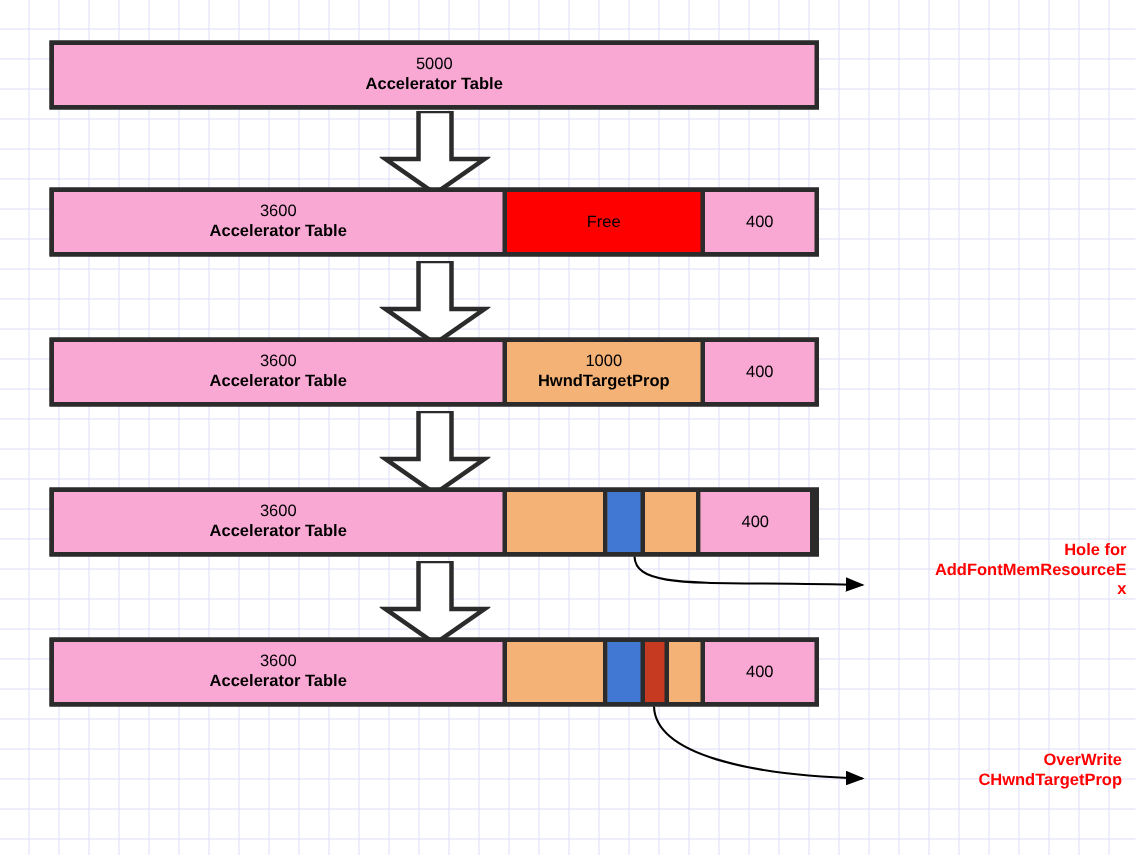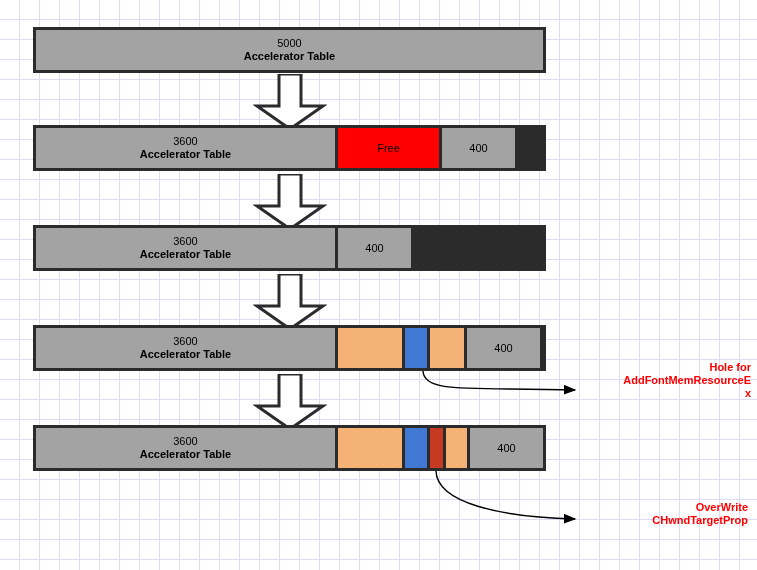"5000" .c-green { background-color: #a3a3a3 -> #f9a8d4 }
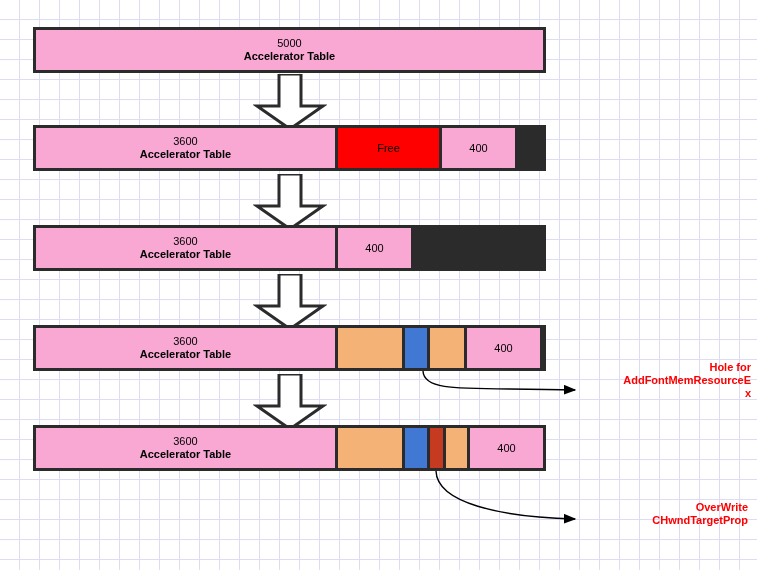"Free" div.seg { width: 104px -> 132px }
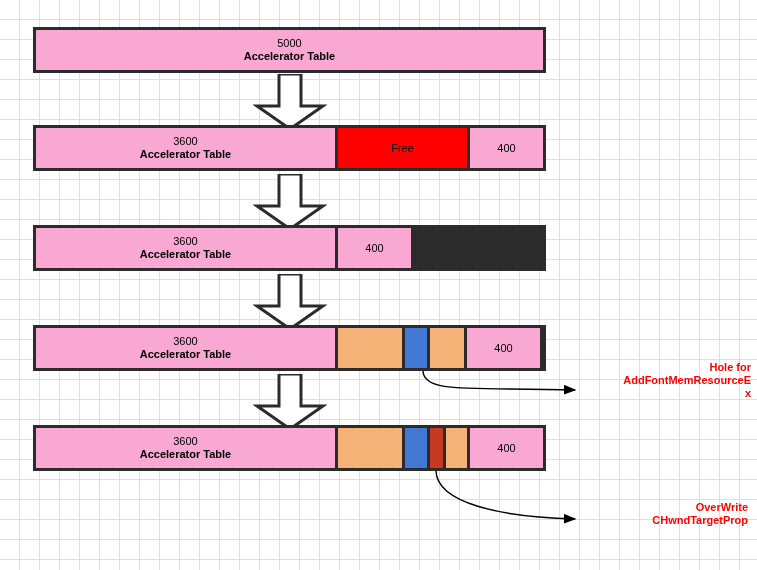"1000" div.seg { html: none -> <div> <span>1000</span> <span>HwndTargetProp</span> </div> }
